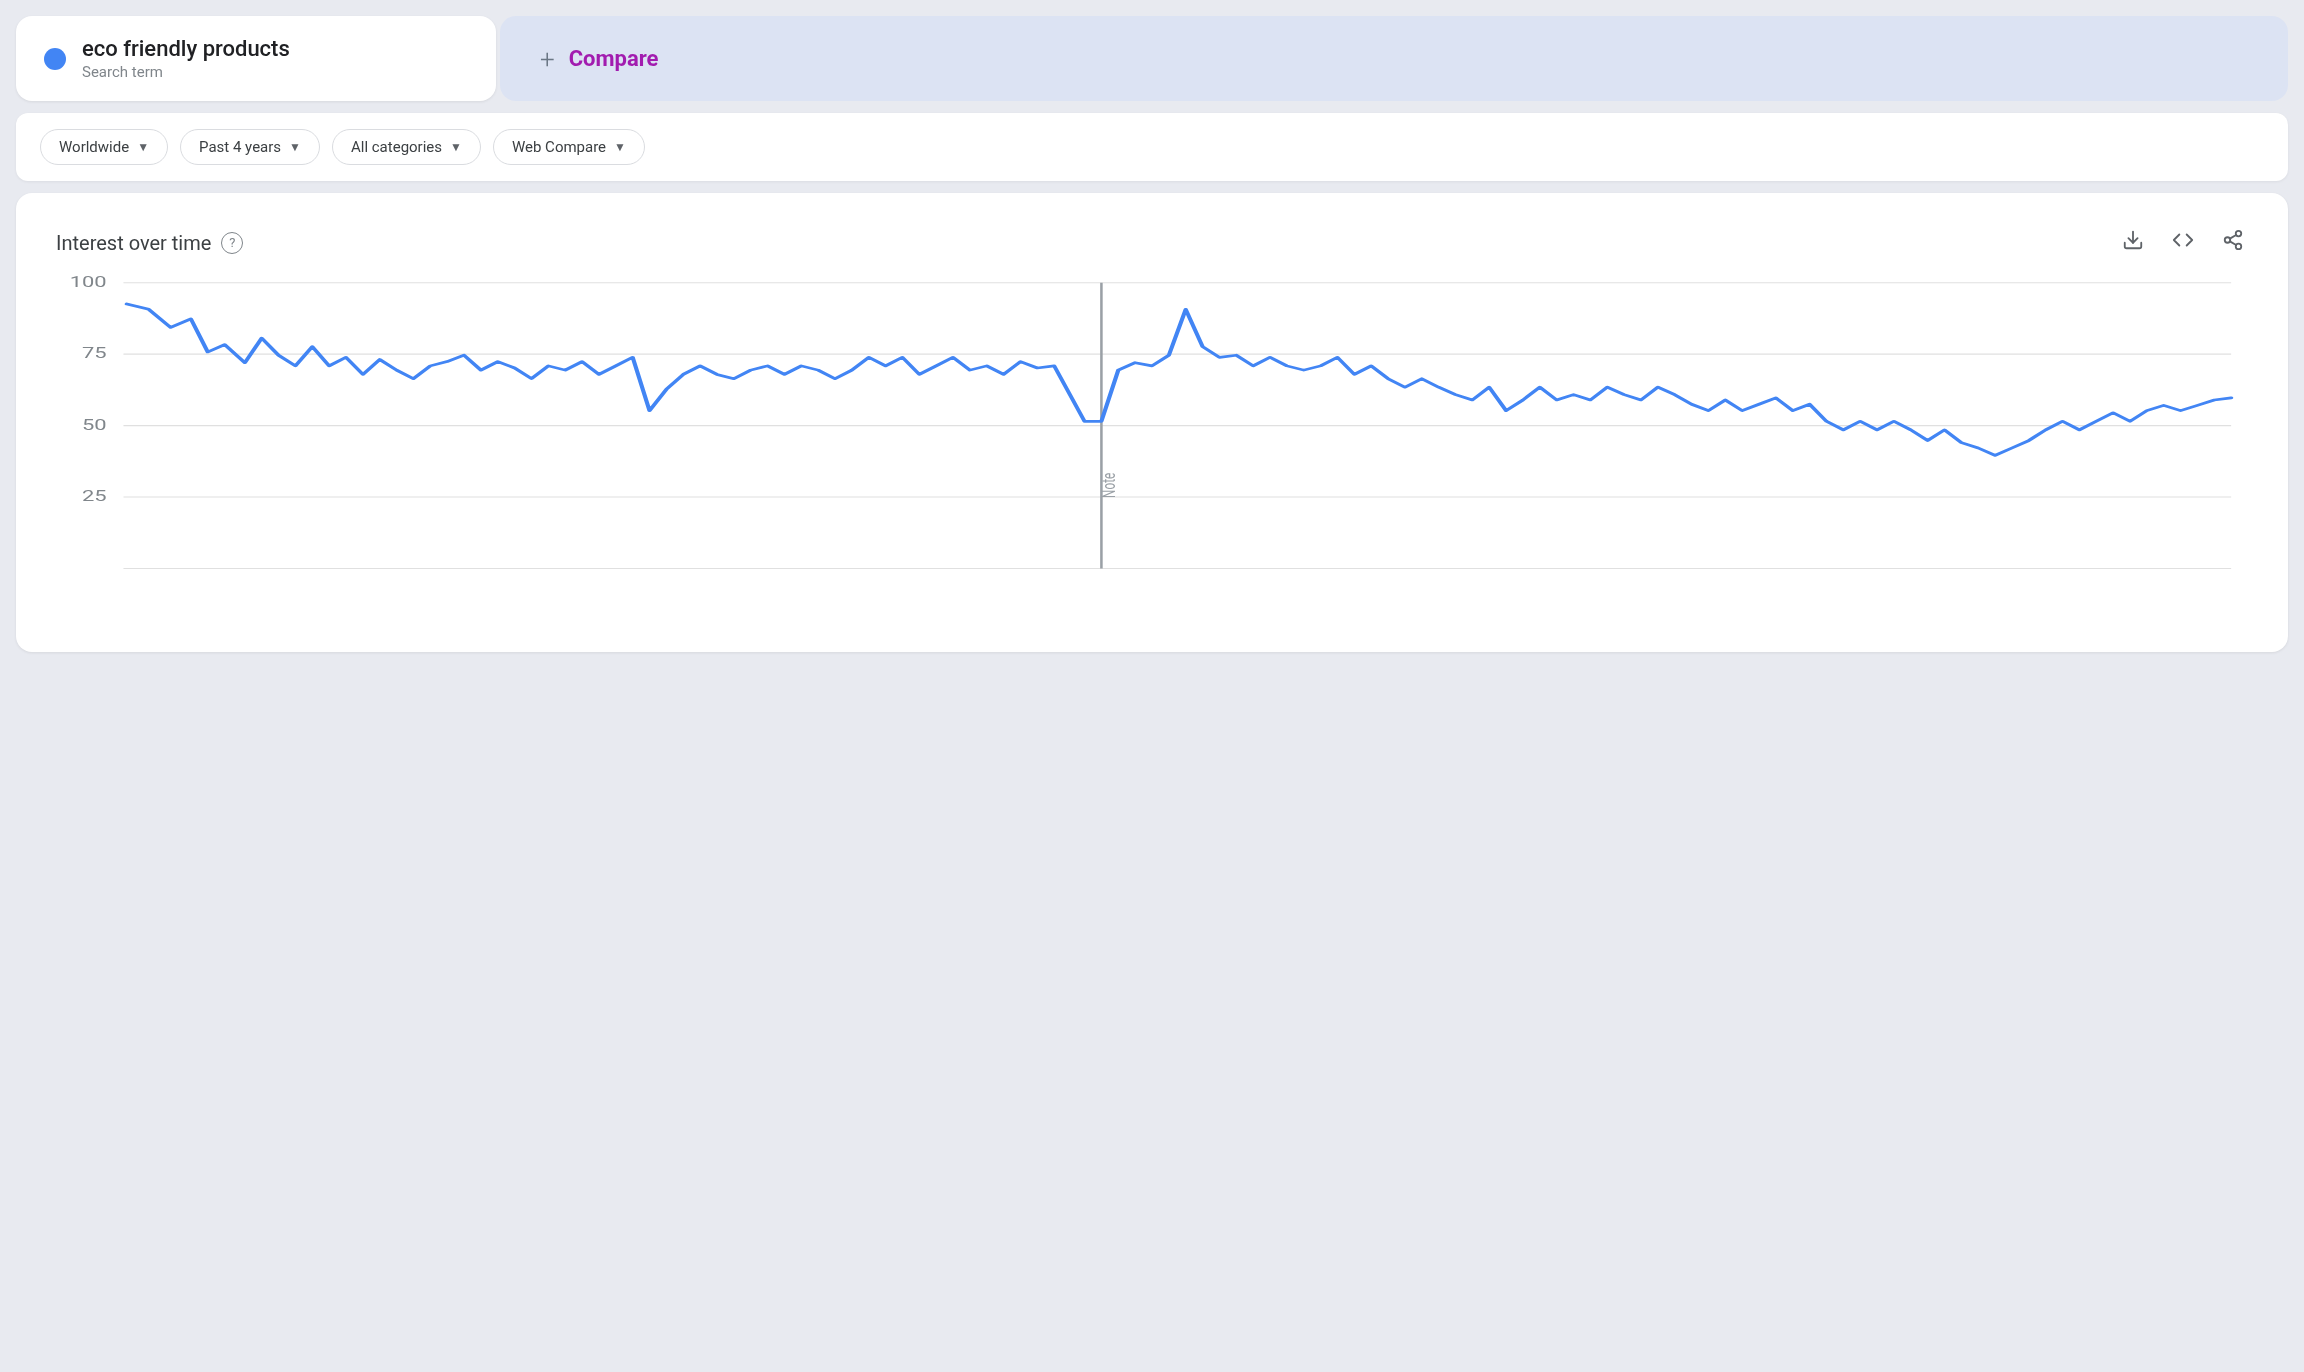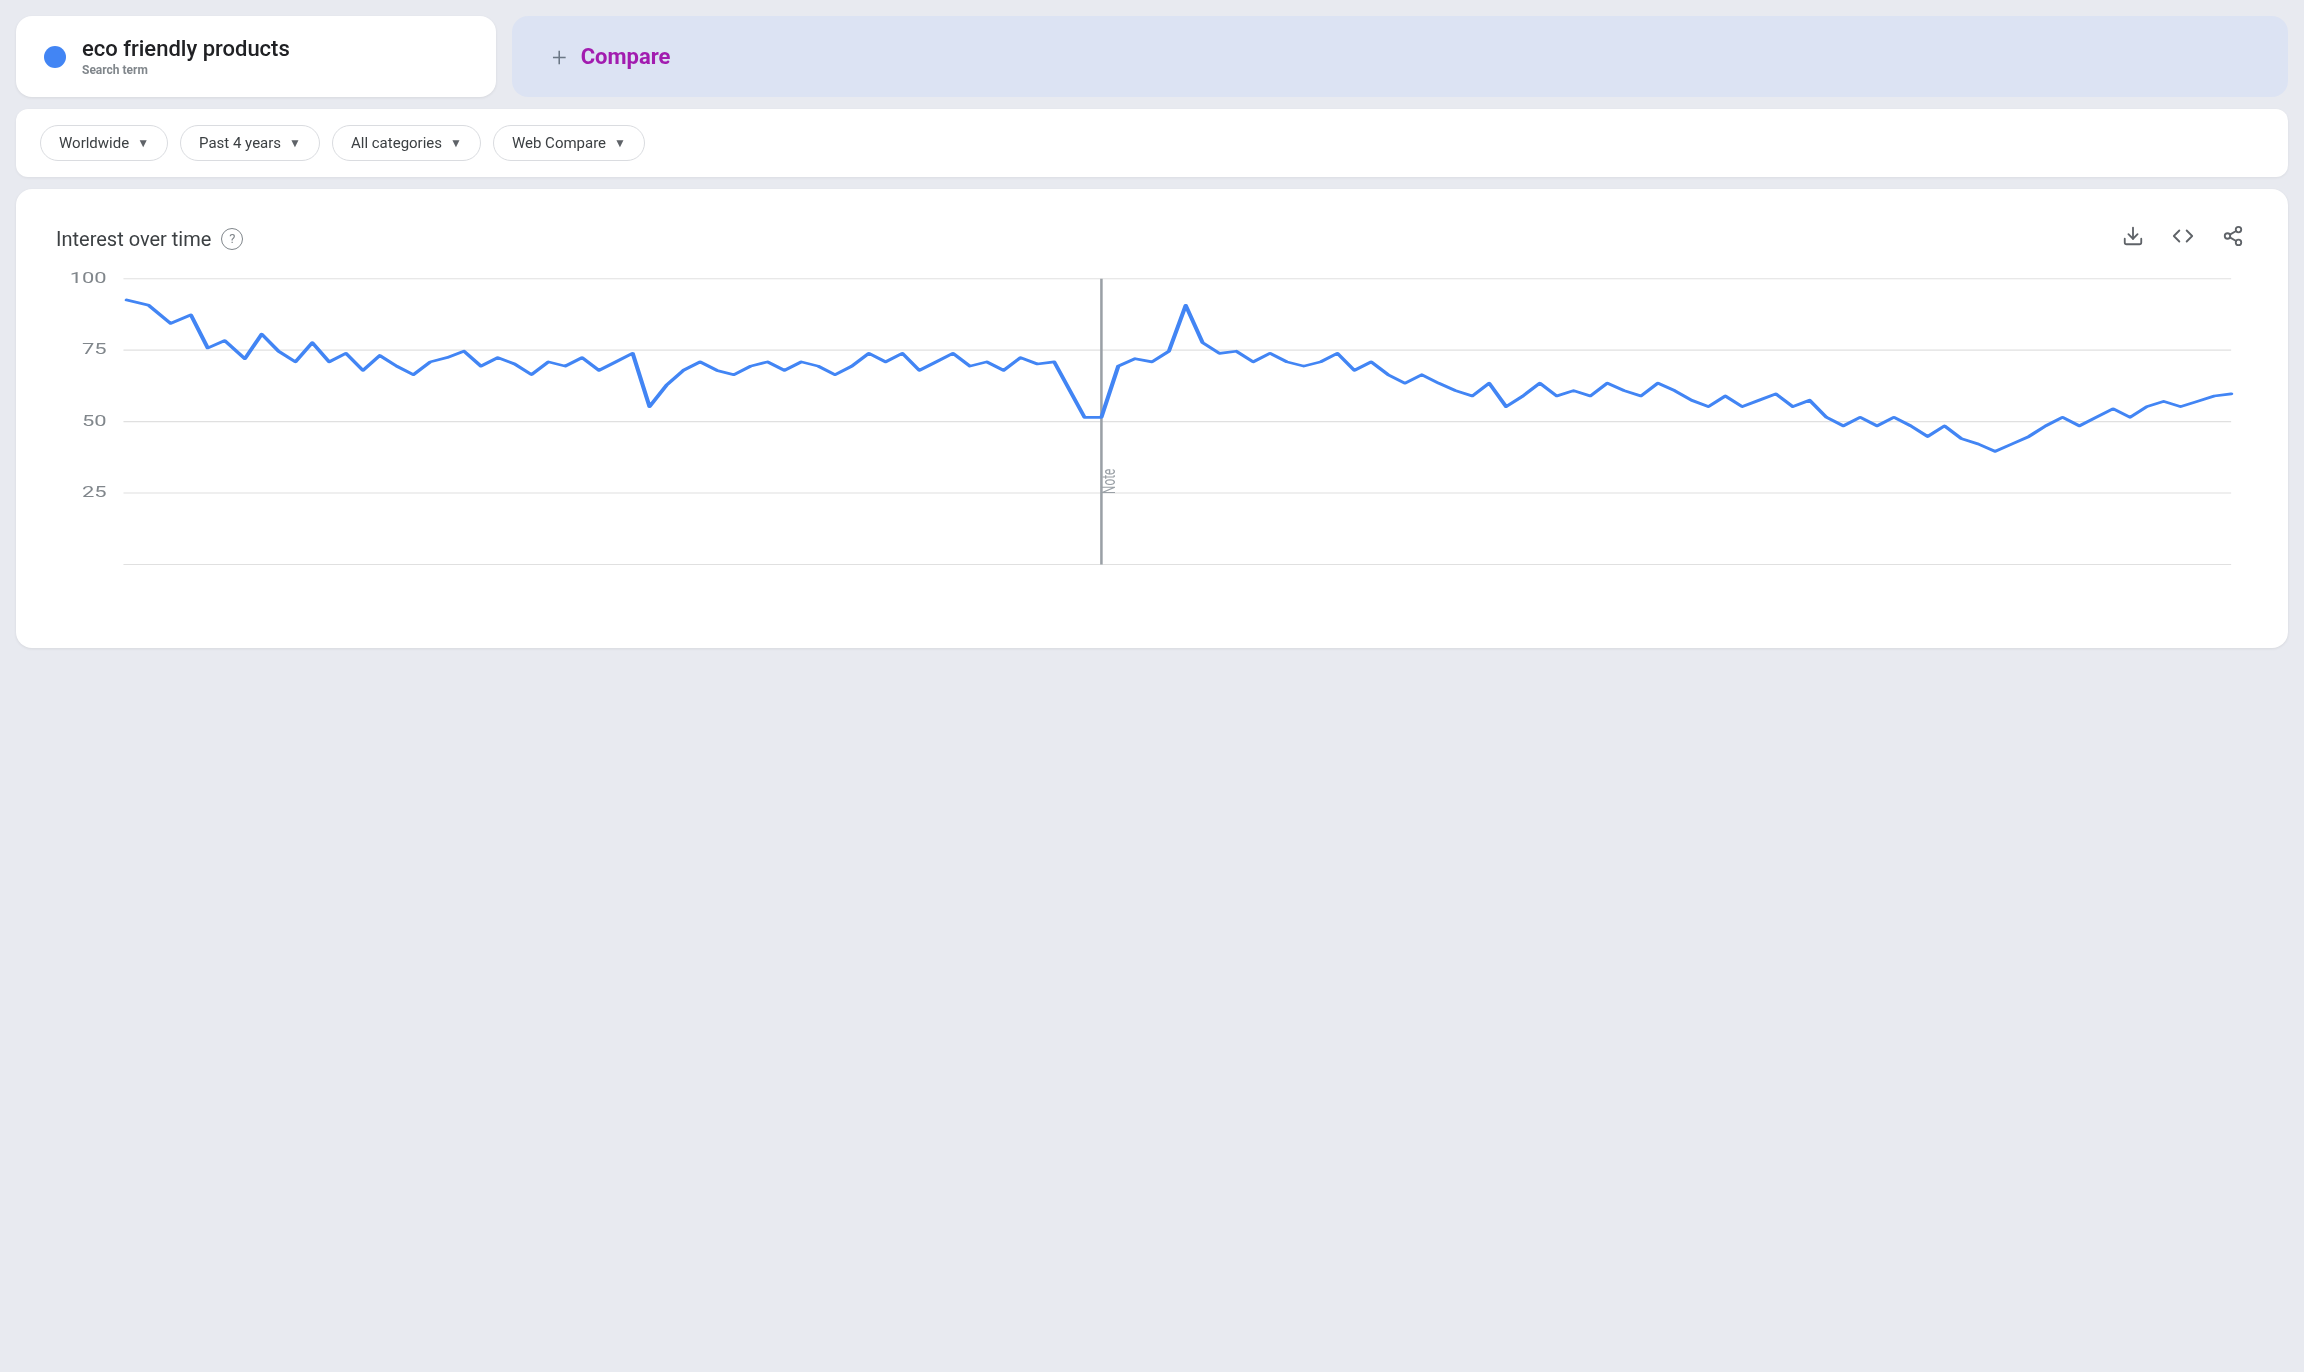"eco friendly products" .top-section { gap: 16px -> 4px }
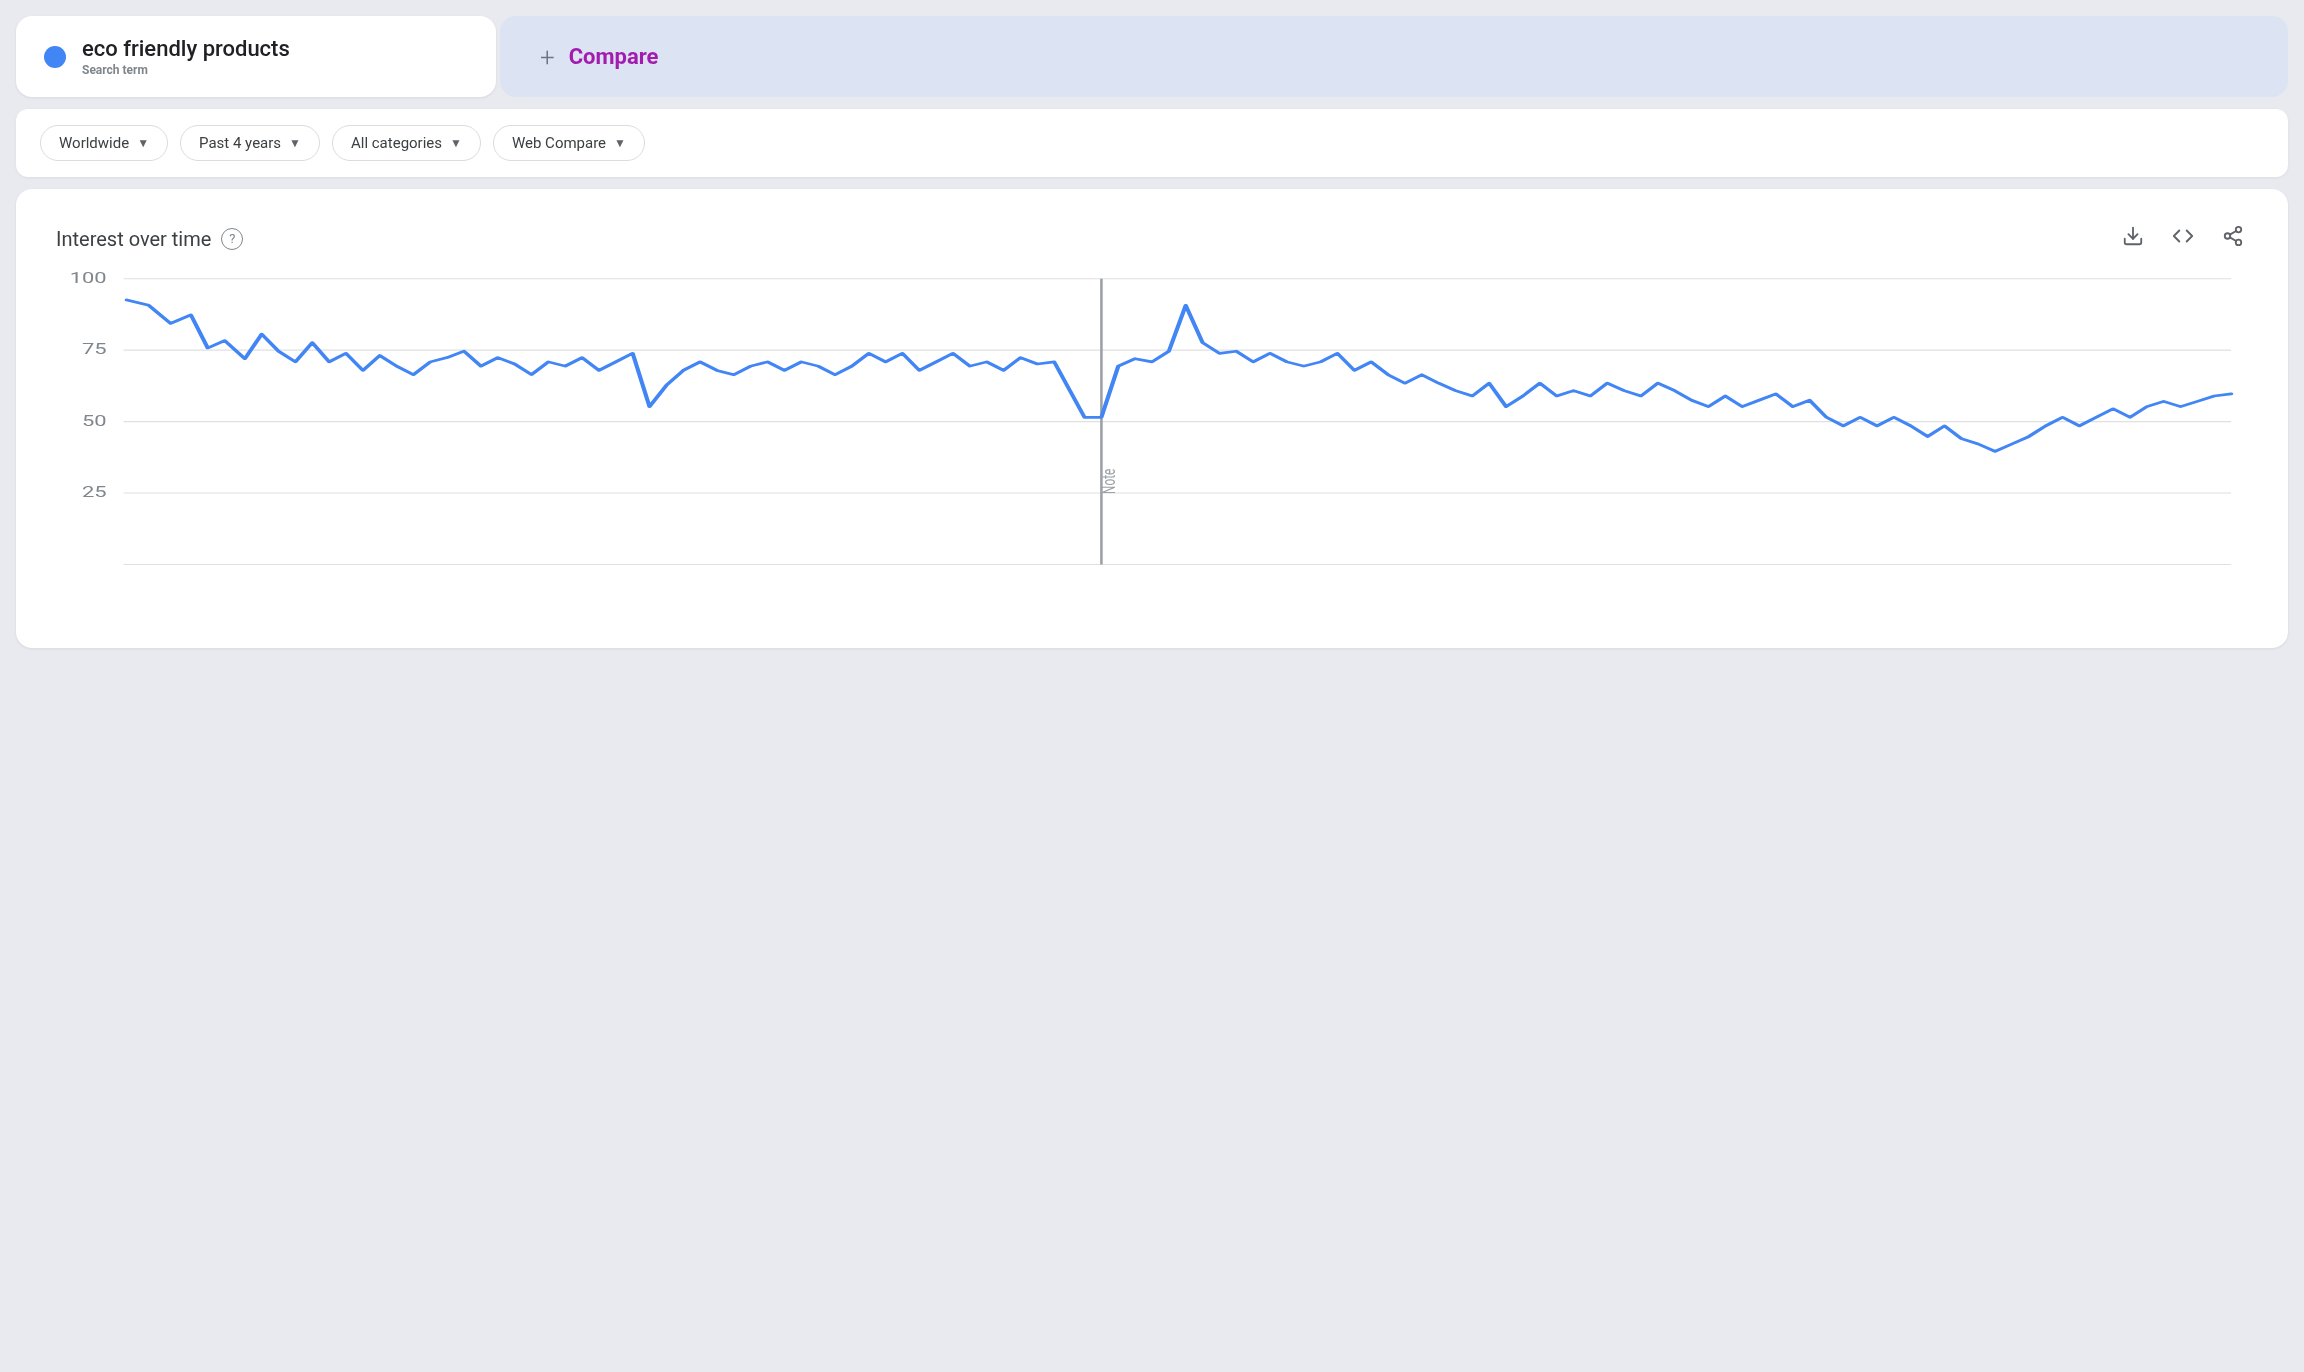"Search term" .search-term-label { font-size: 12px -> 15px; font-weight: bold -> none }
